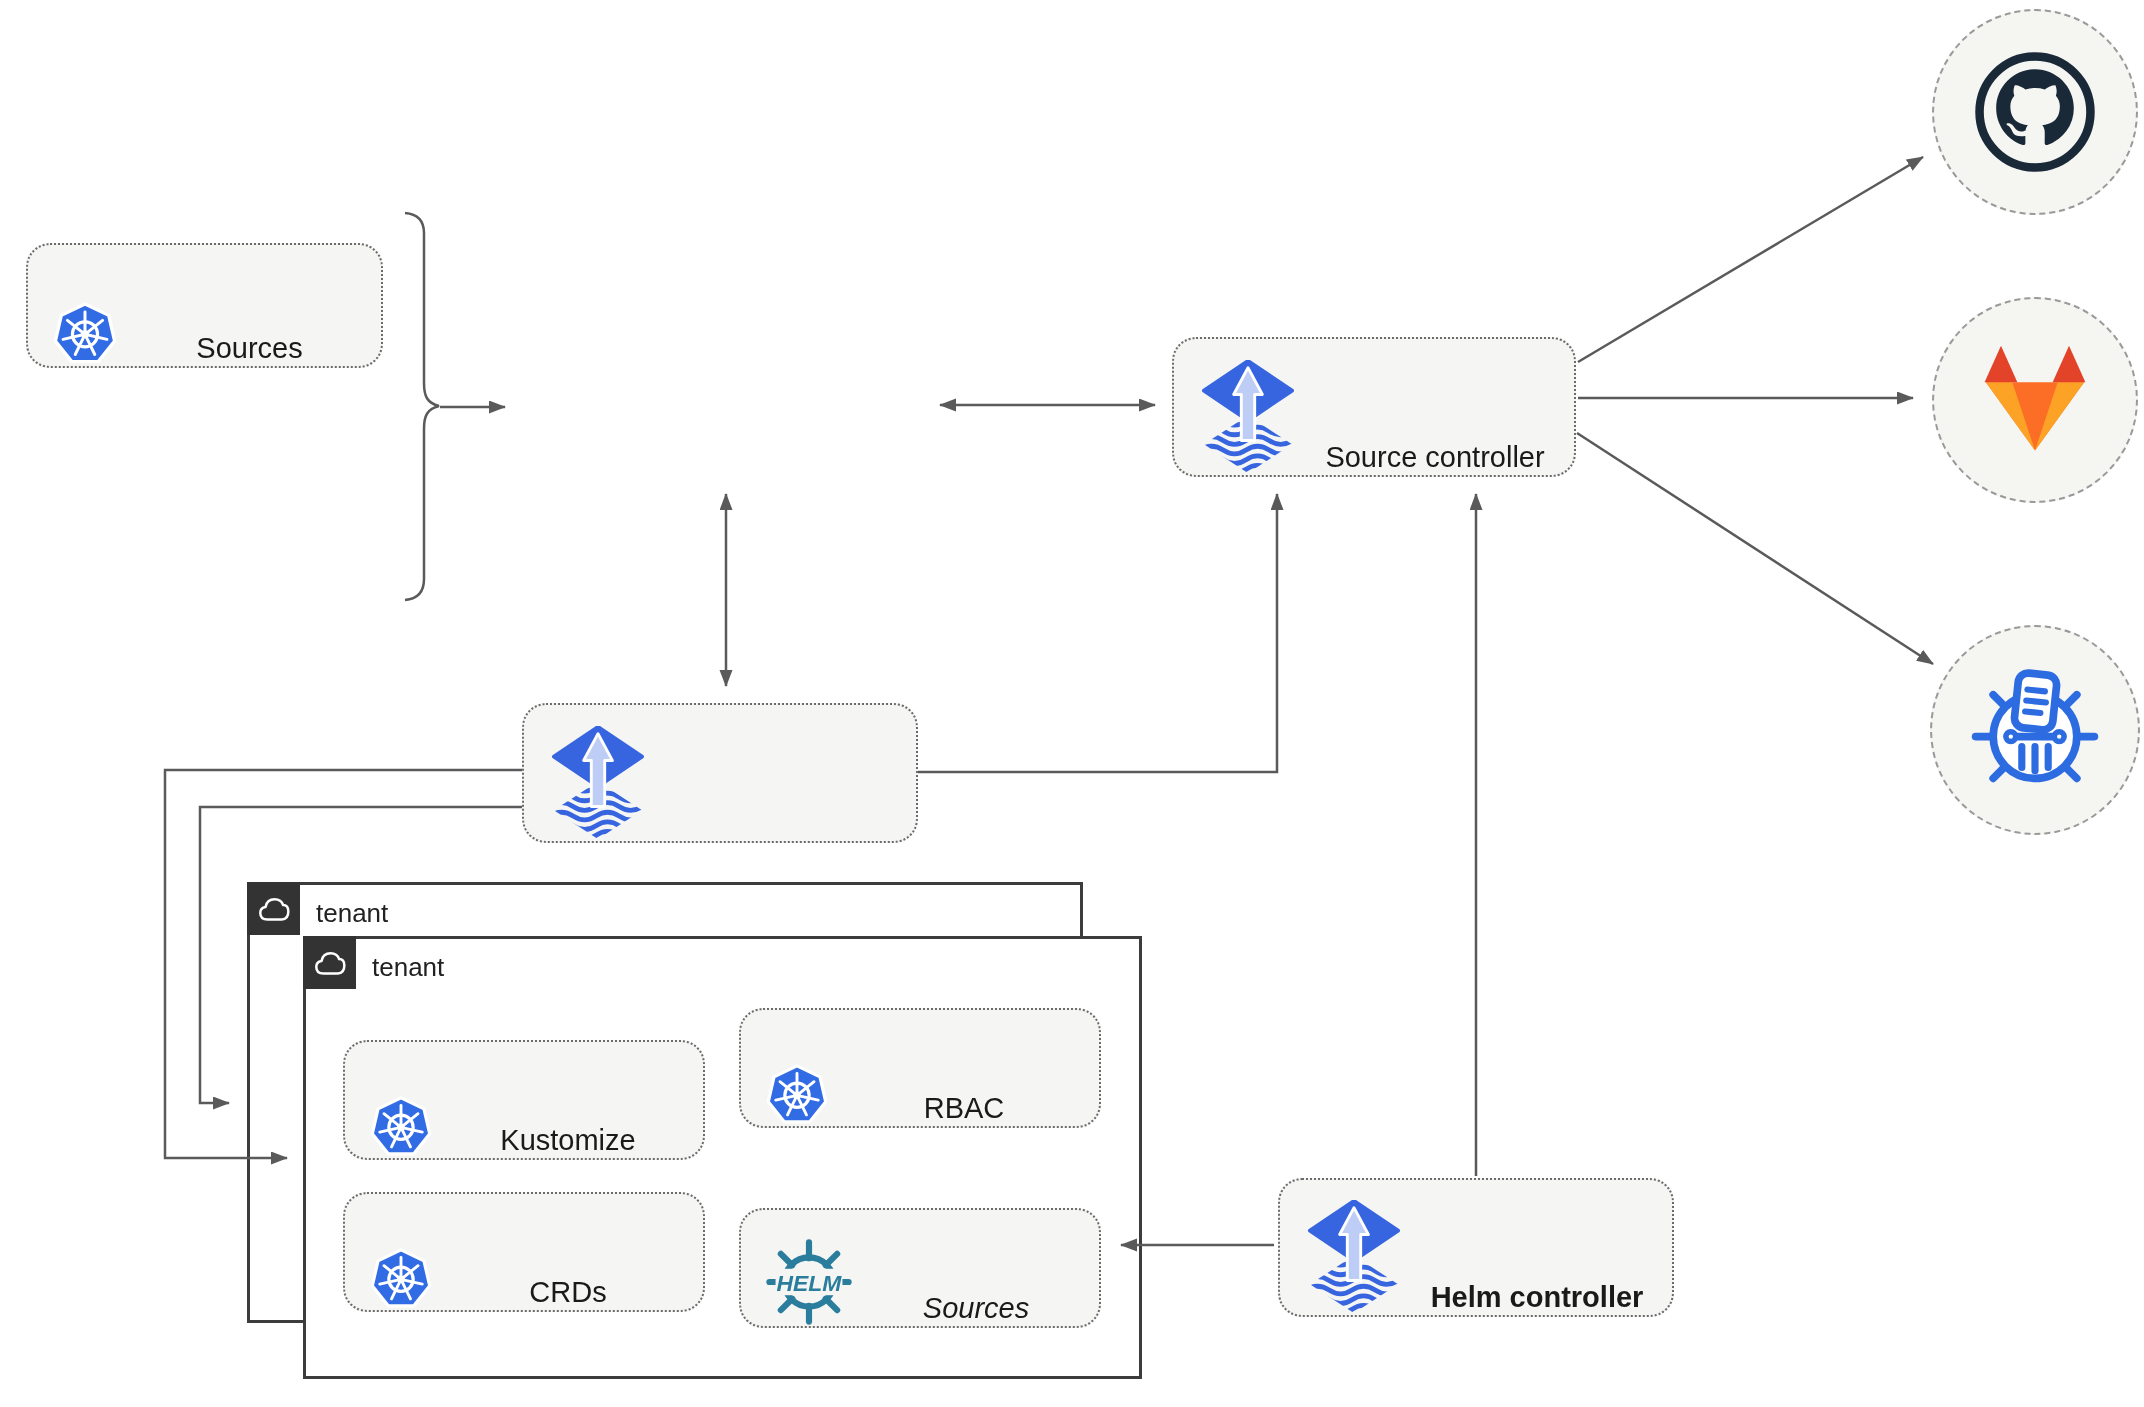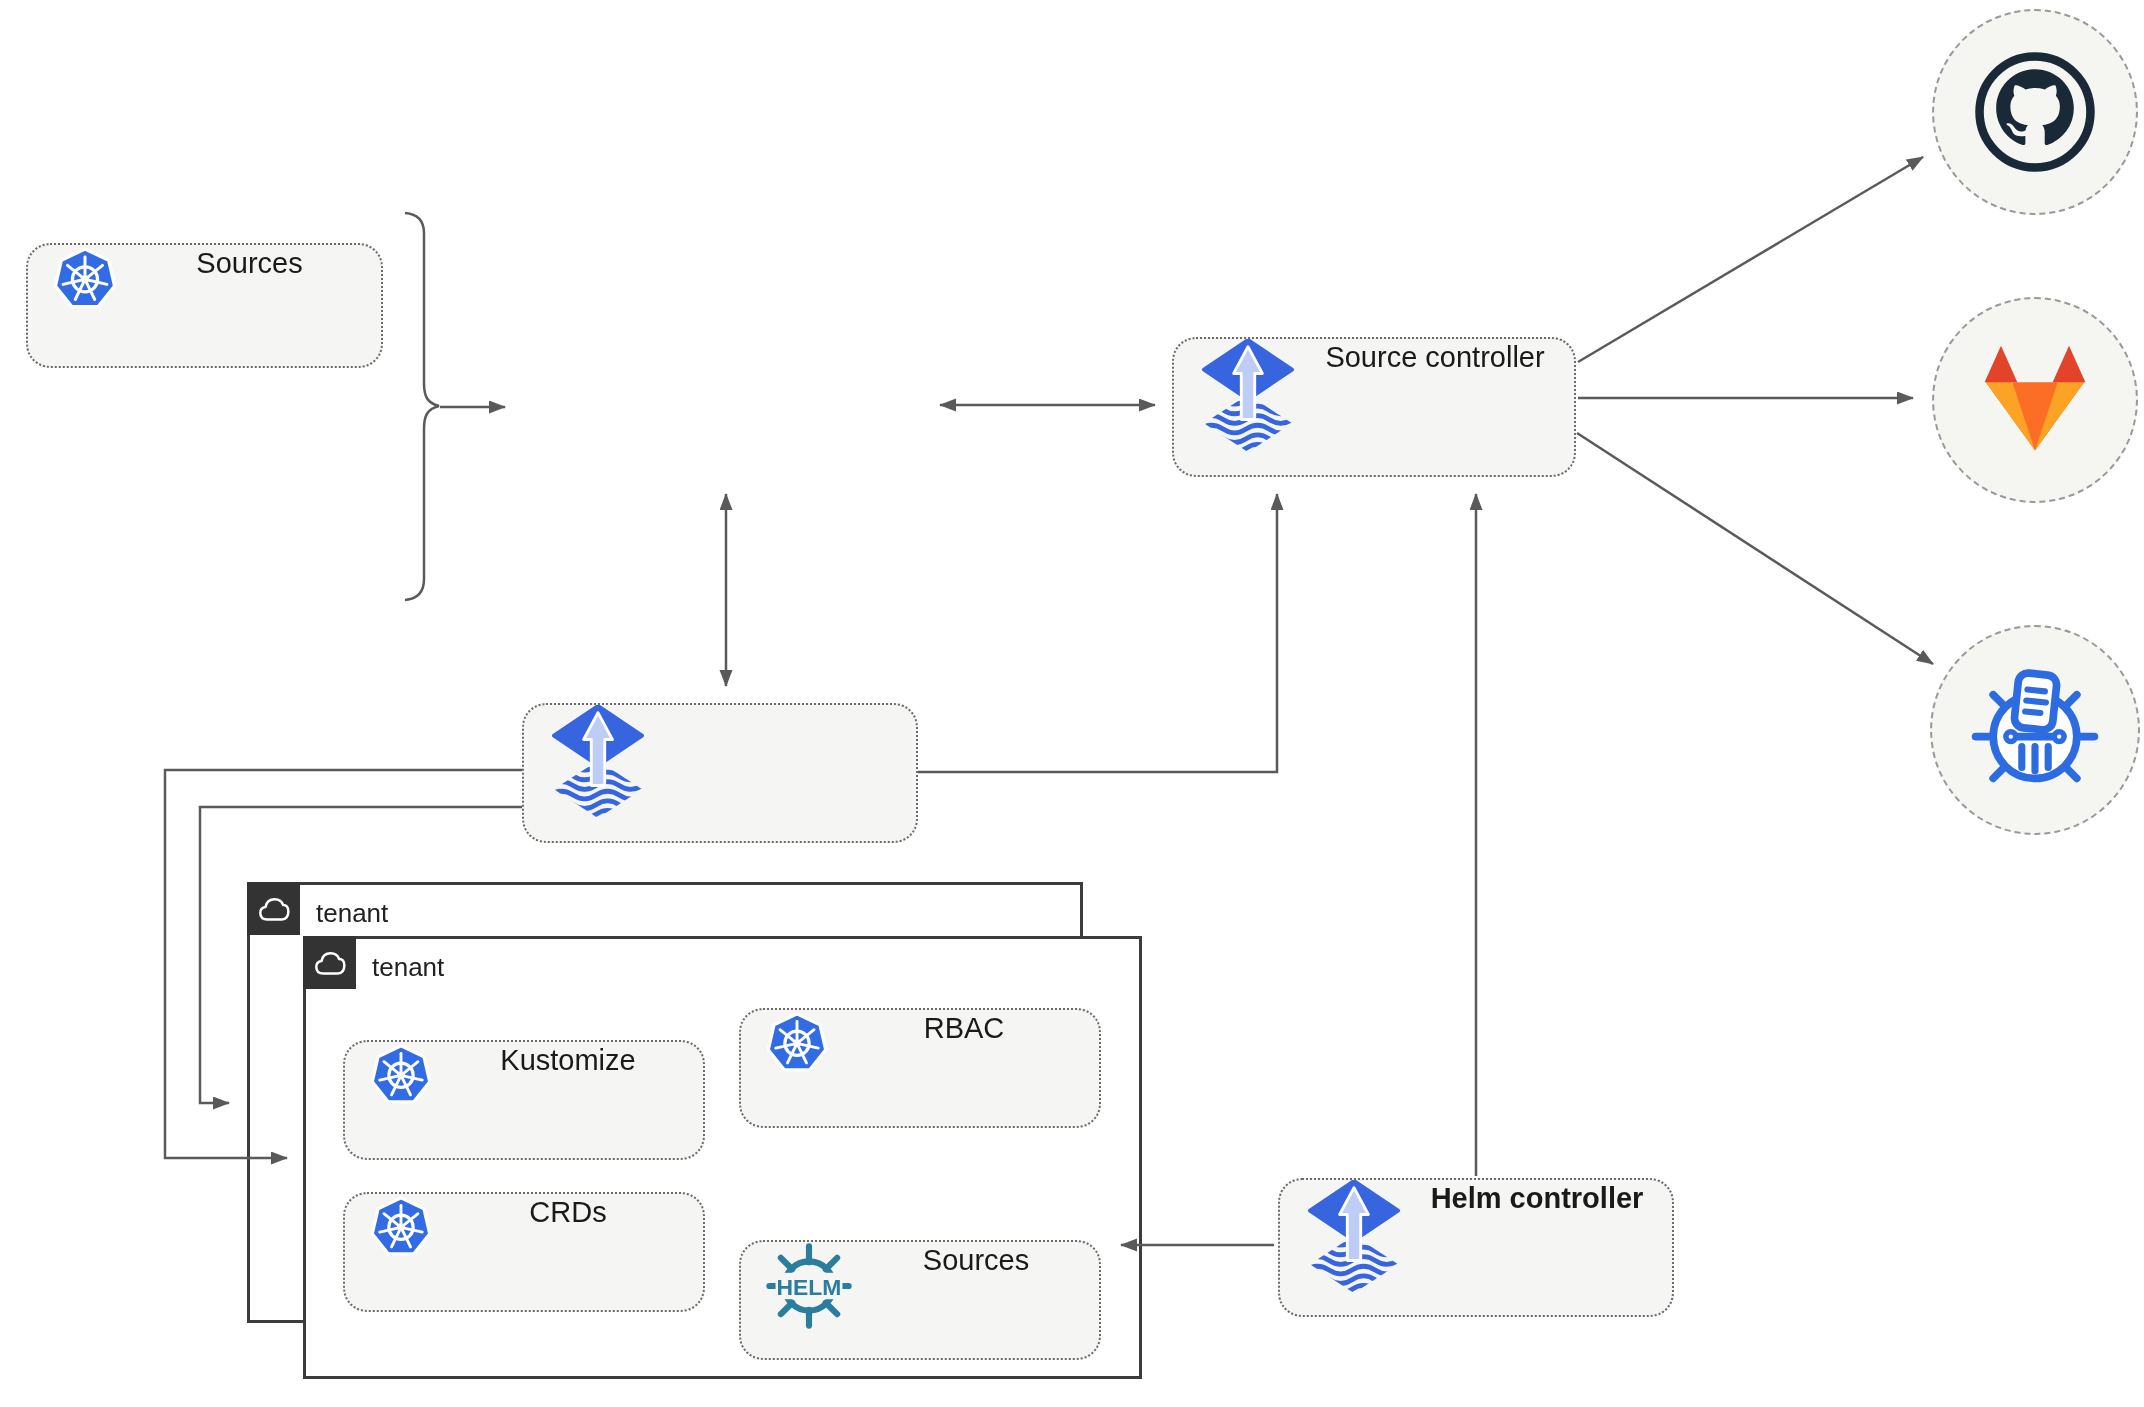"Sources" .node { align-items: flex-start -> flex-end }
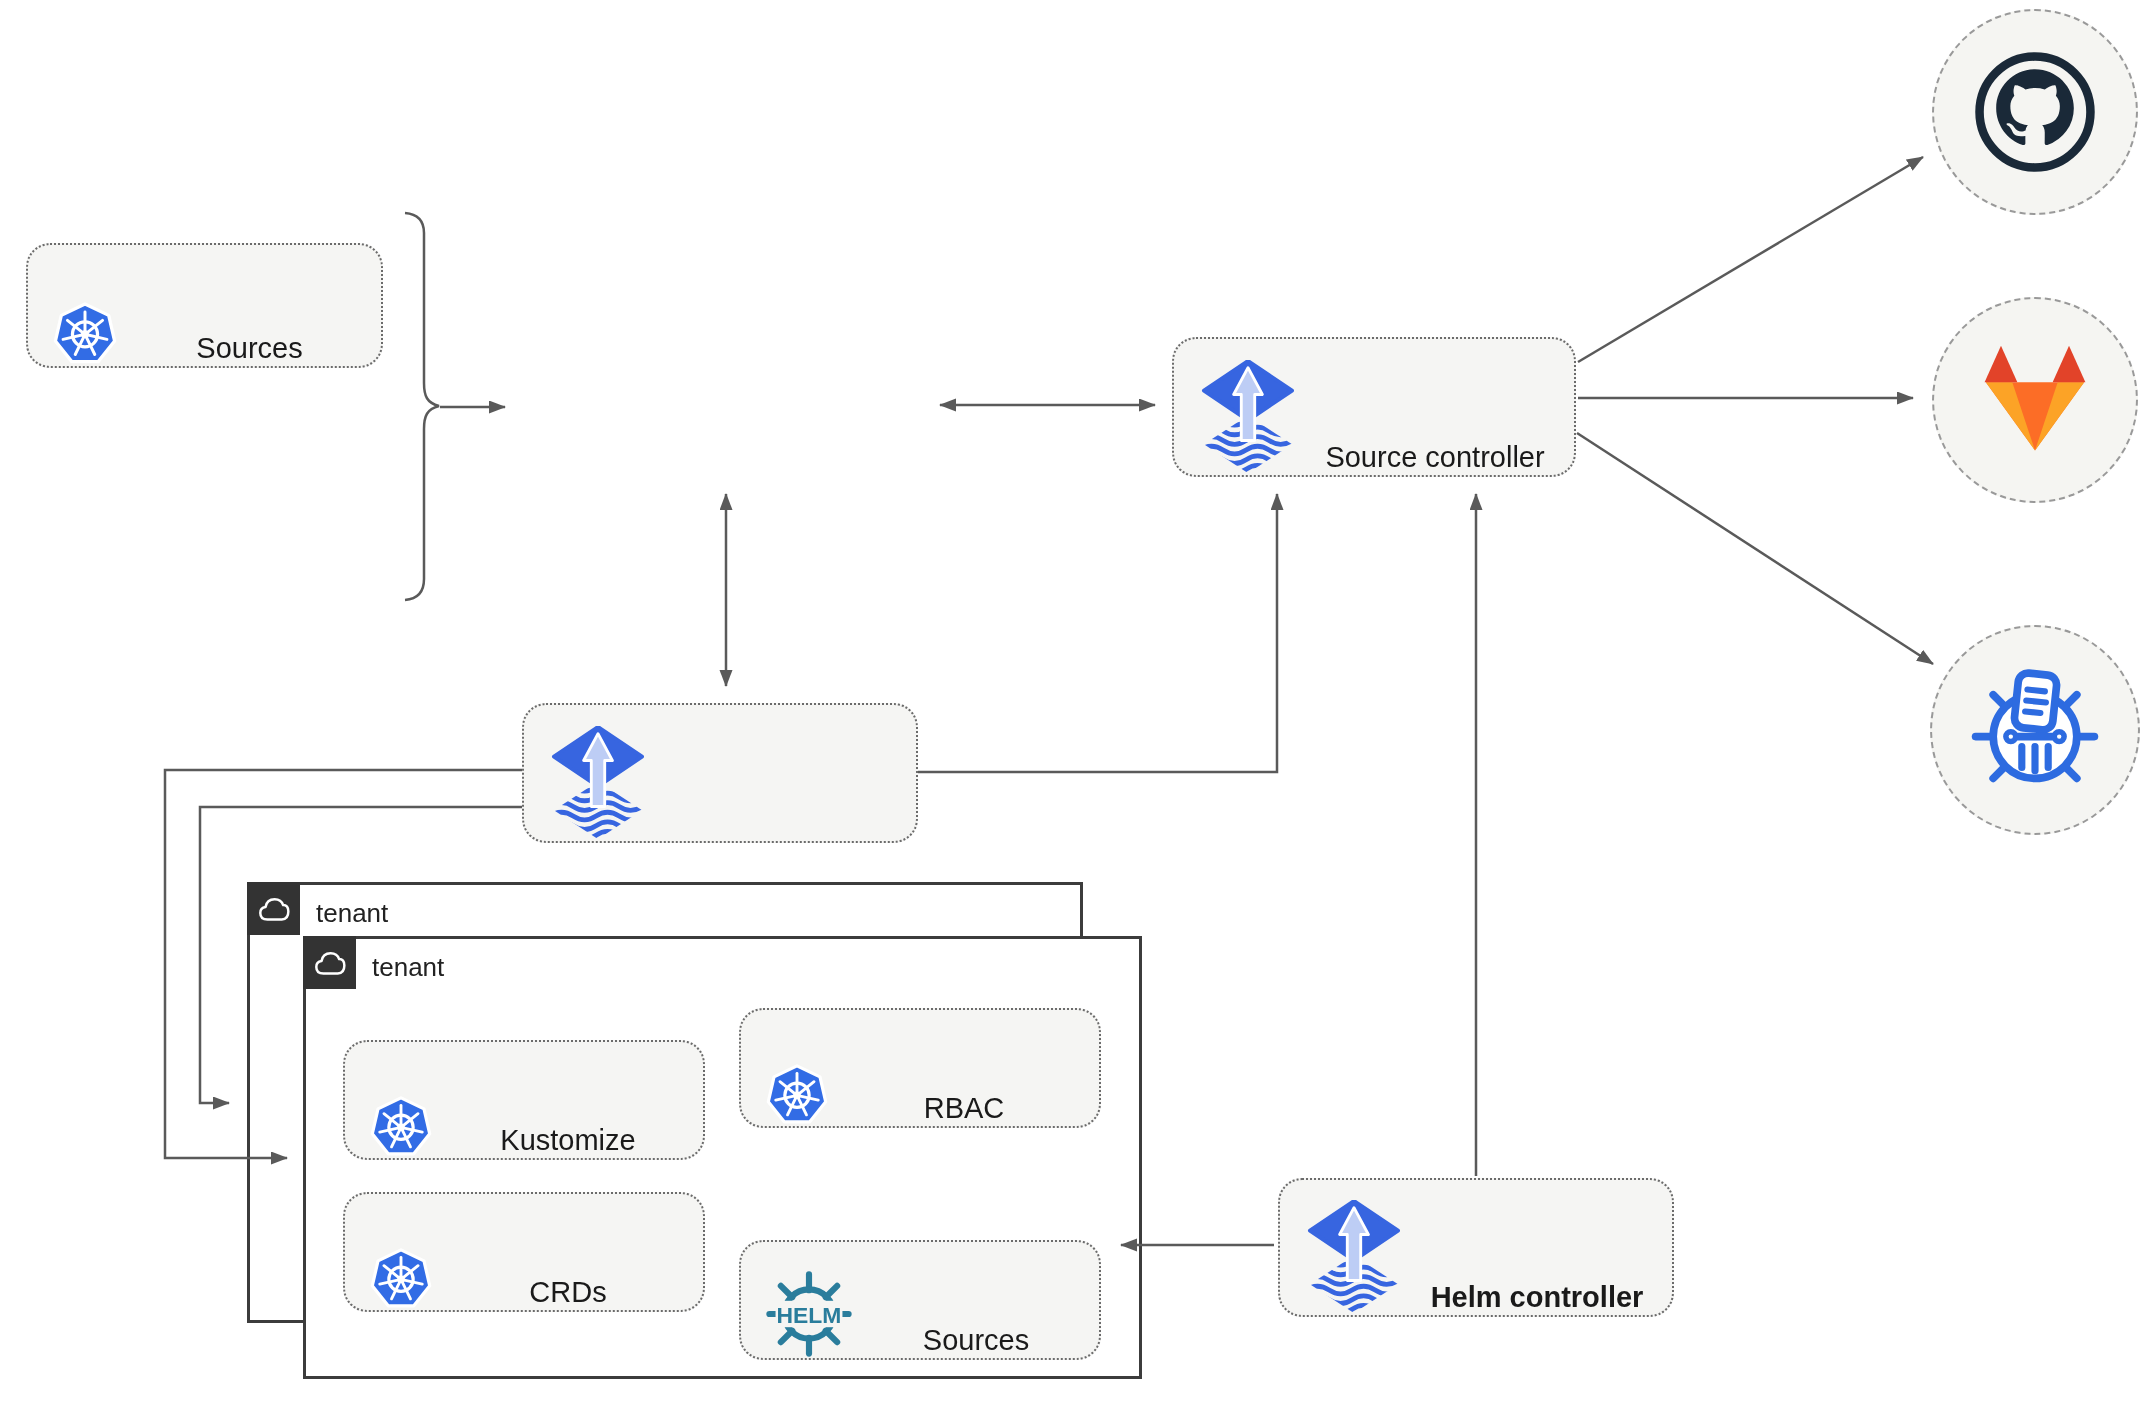"HELM" div.node { font-style: none -> italic; top: 1240px -> 1208px }
